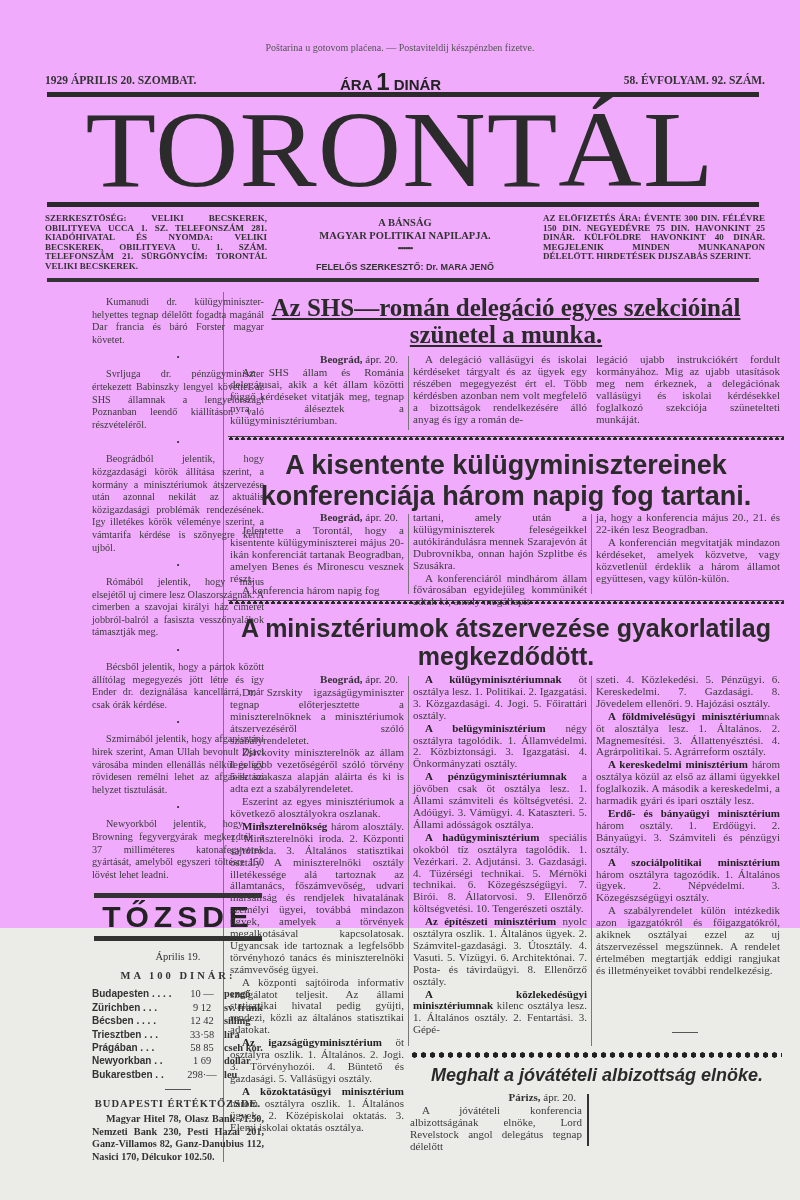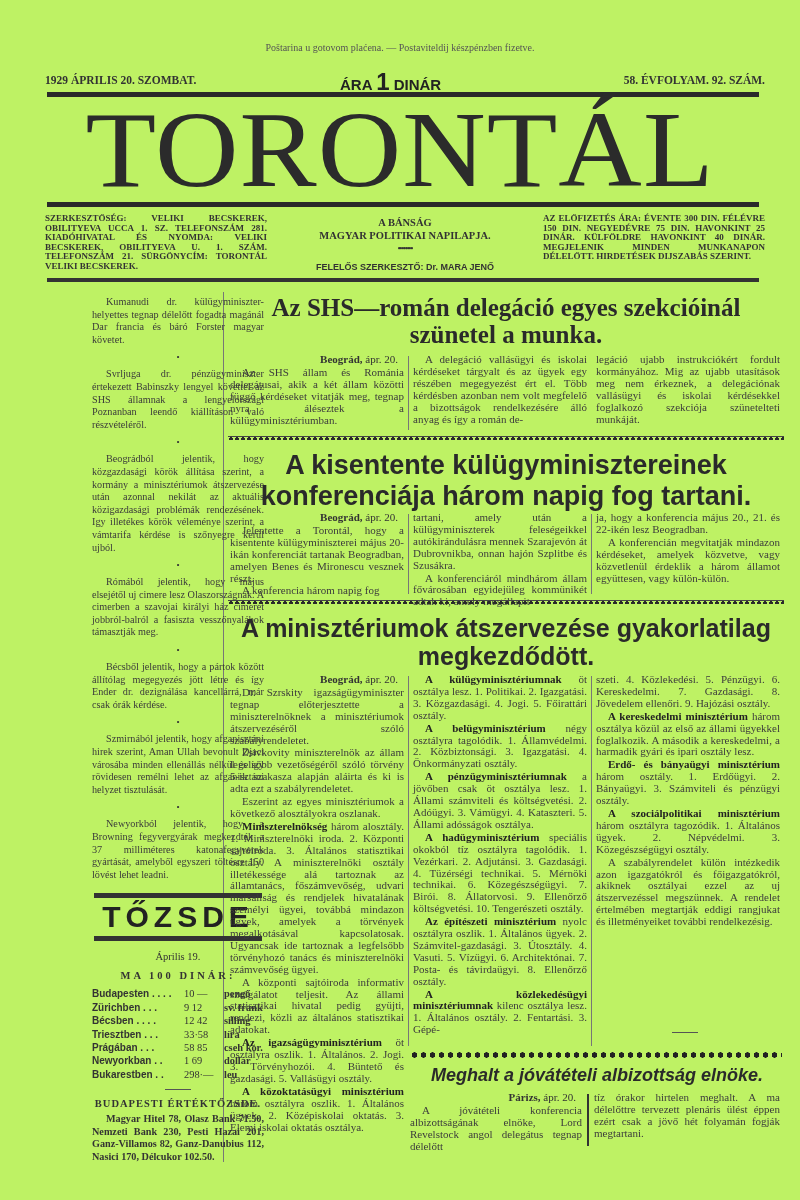"Poštarina u gotovom plaćena. —" .page { background: #bef264 -> #f0abfc; height: 1200px -> 928px }
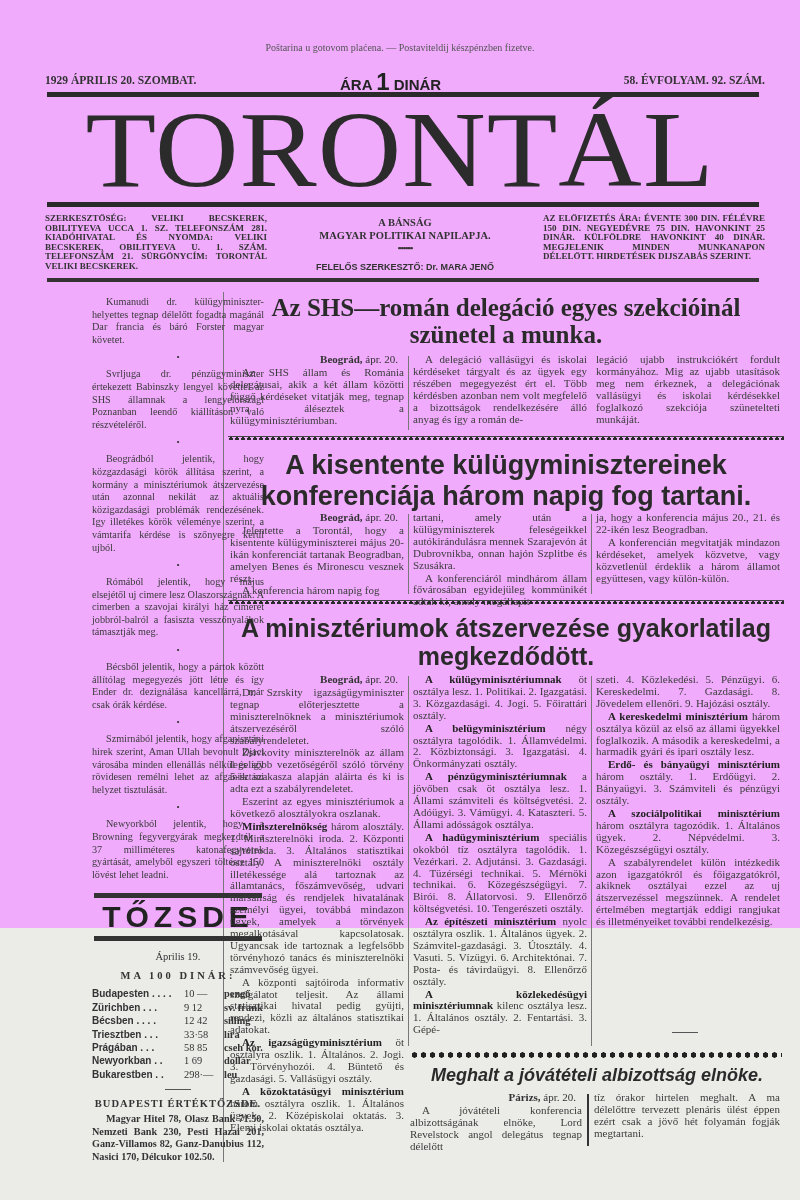"Az SHS—román delegáció egyes szekcióinál" .h1 { text-decoration: none -> underline }
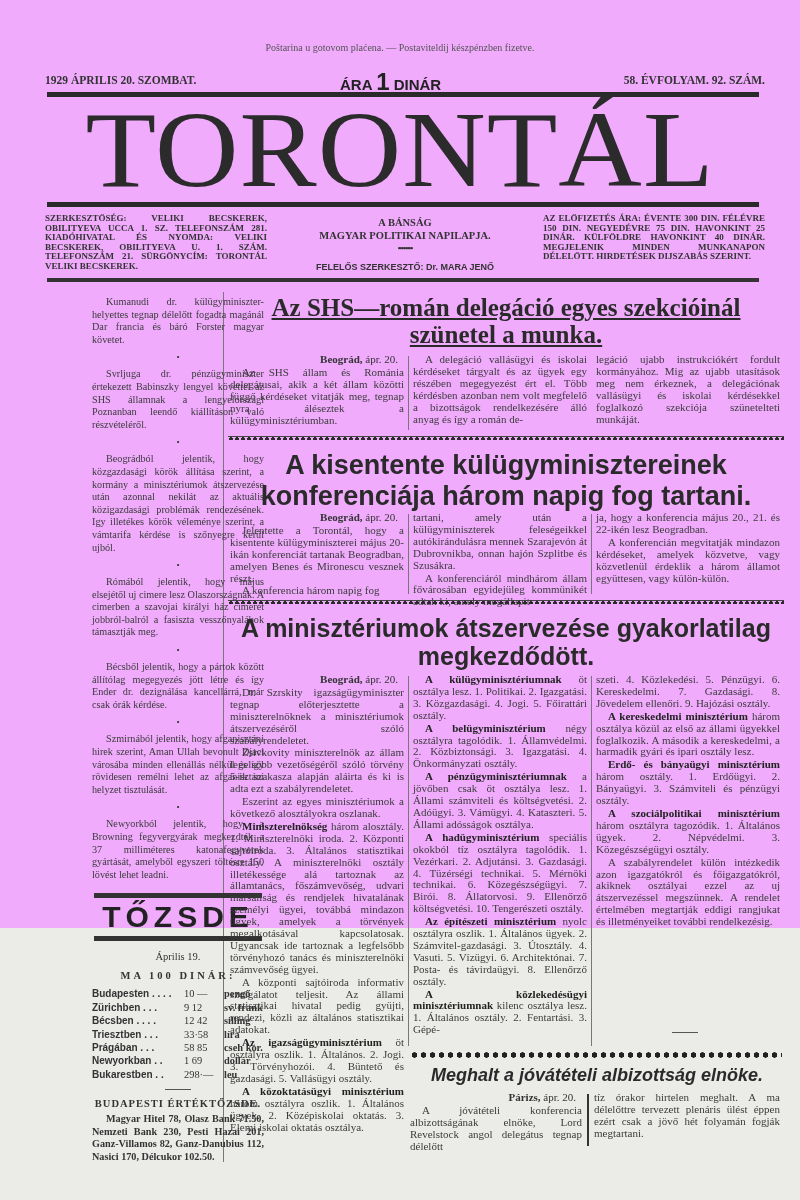"A földmivelésügyi minisztériumnak öt" p { html: none -> <p><b>A földmivelésügyi minisztérium</b>nak öt alosztálya lesz. 1. Általános. 2. Magnemesítési. 3. Állattenyésztési. 4. Agrárpolitikai. 5. Agrárreform osztály.</p> }
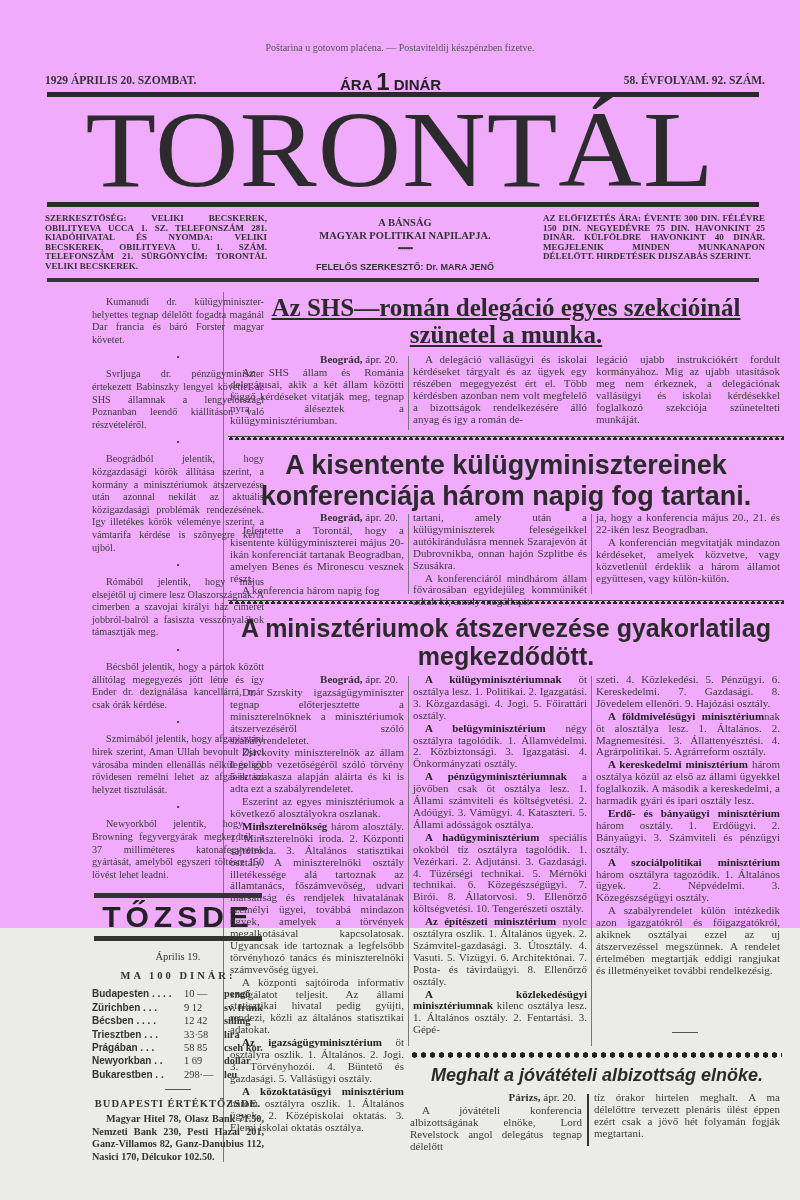"10 —" .rate-row .val { text-align: left -> center }
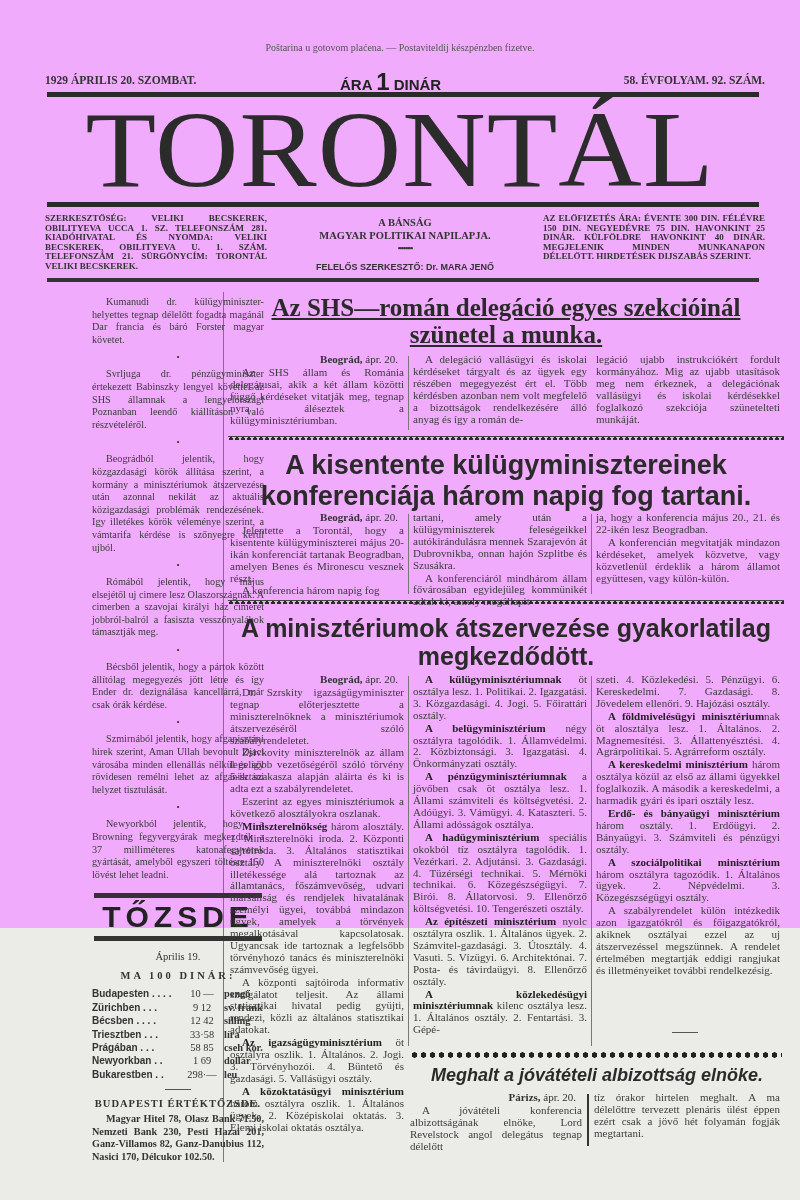"tíz órakor hirtelen meghalt. A" div.article { html: <div> <p>tíz órakor hirtelen meghalt. A ma délelőttre tervezett plenáris ülést éppen ezért csak a jövő hét folyamán fogják megtartani.</p> </div> -> none }
